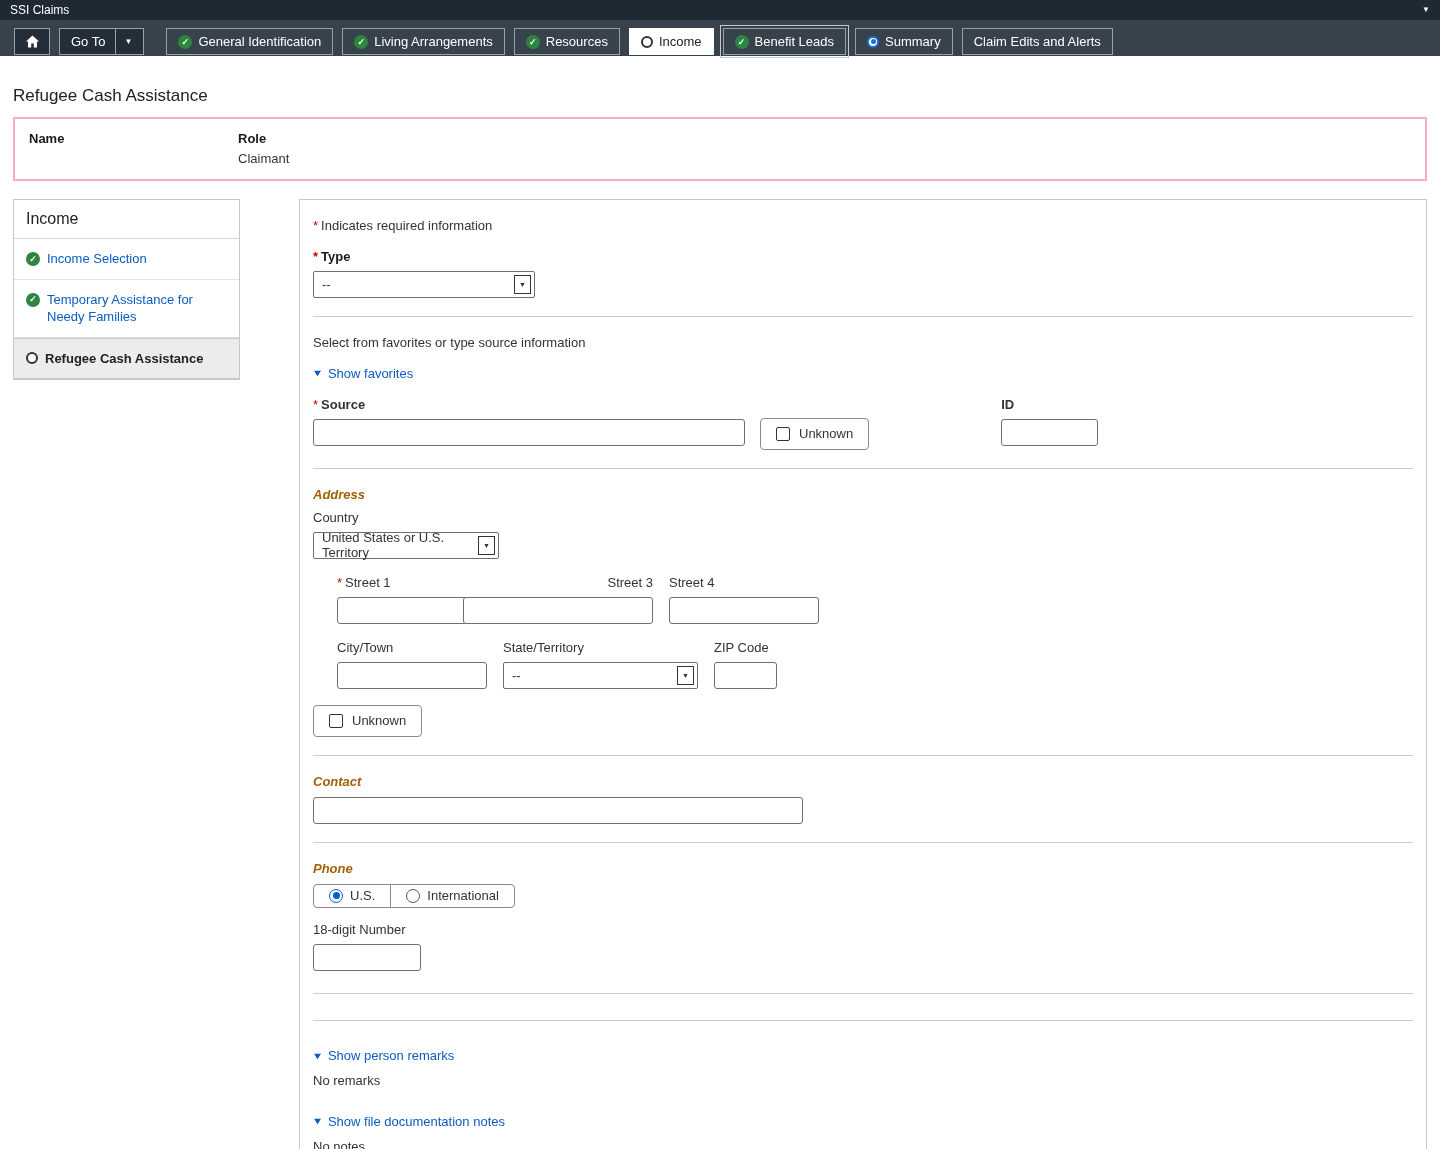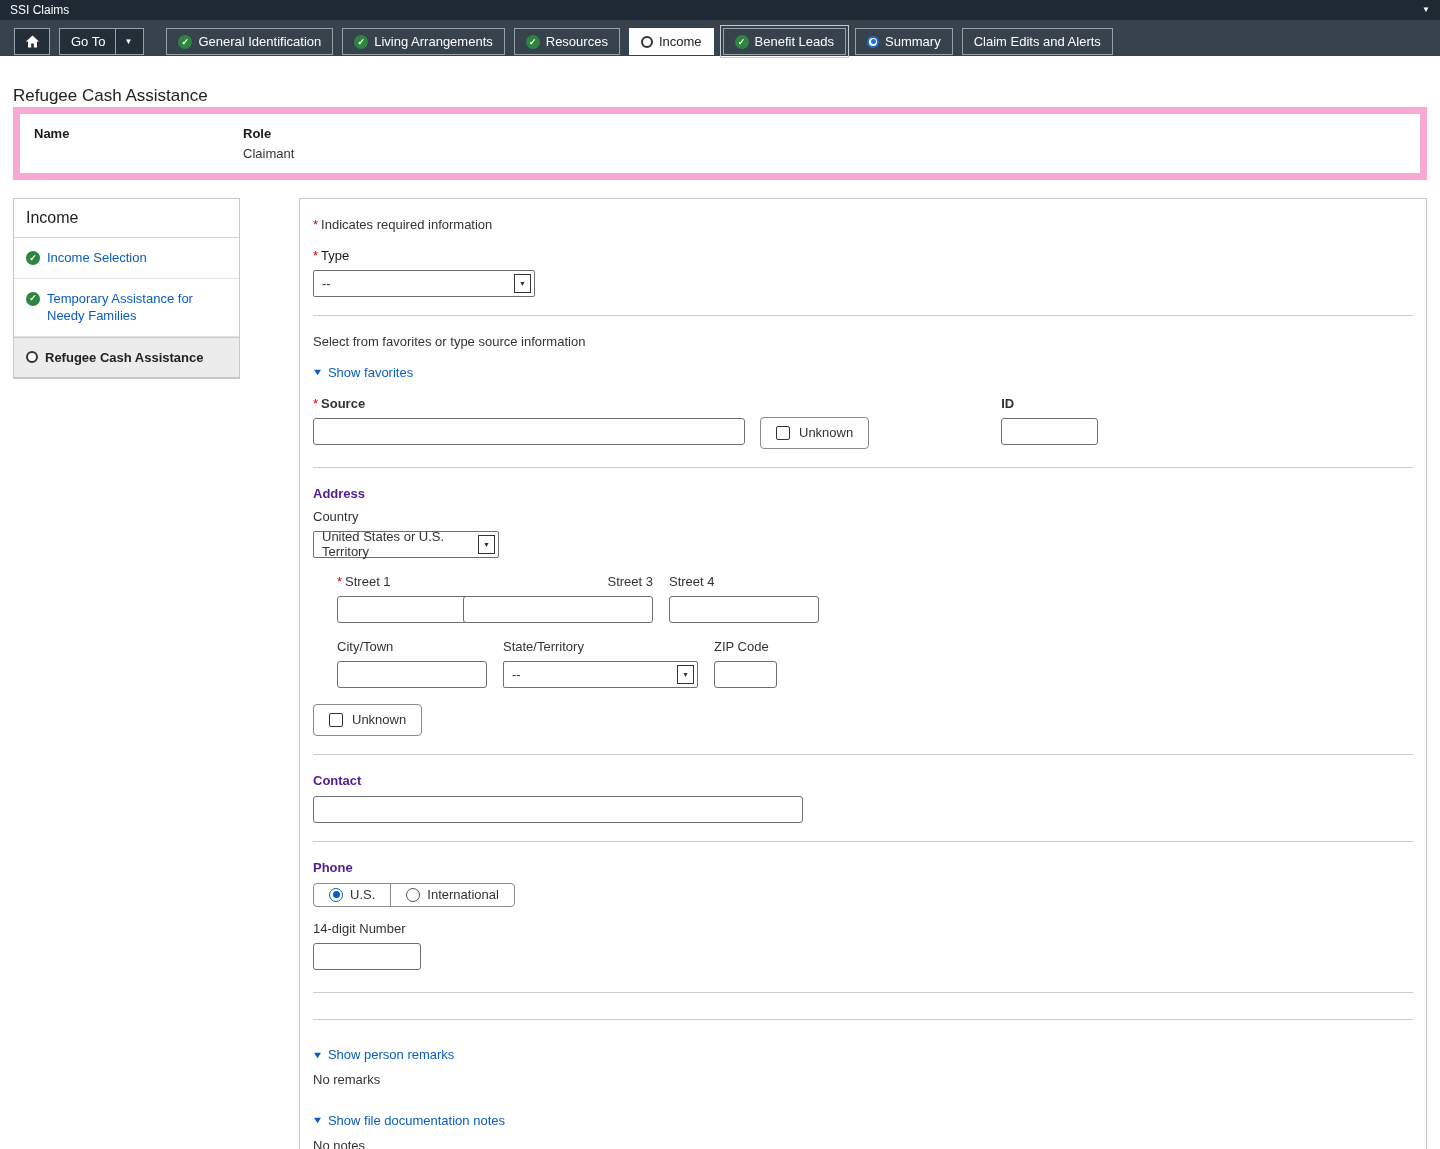"Name" .person-box { border: 7px solid #f9a8d4 -> 2px solid #f9a8d4; margin-top: 1px -> 11px }
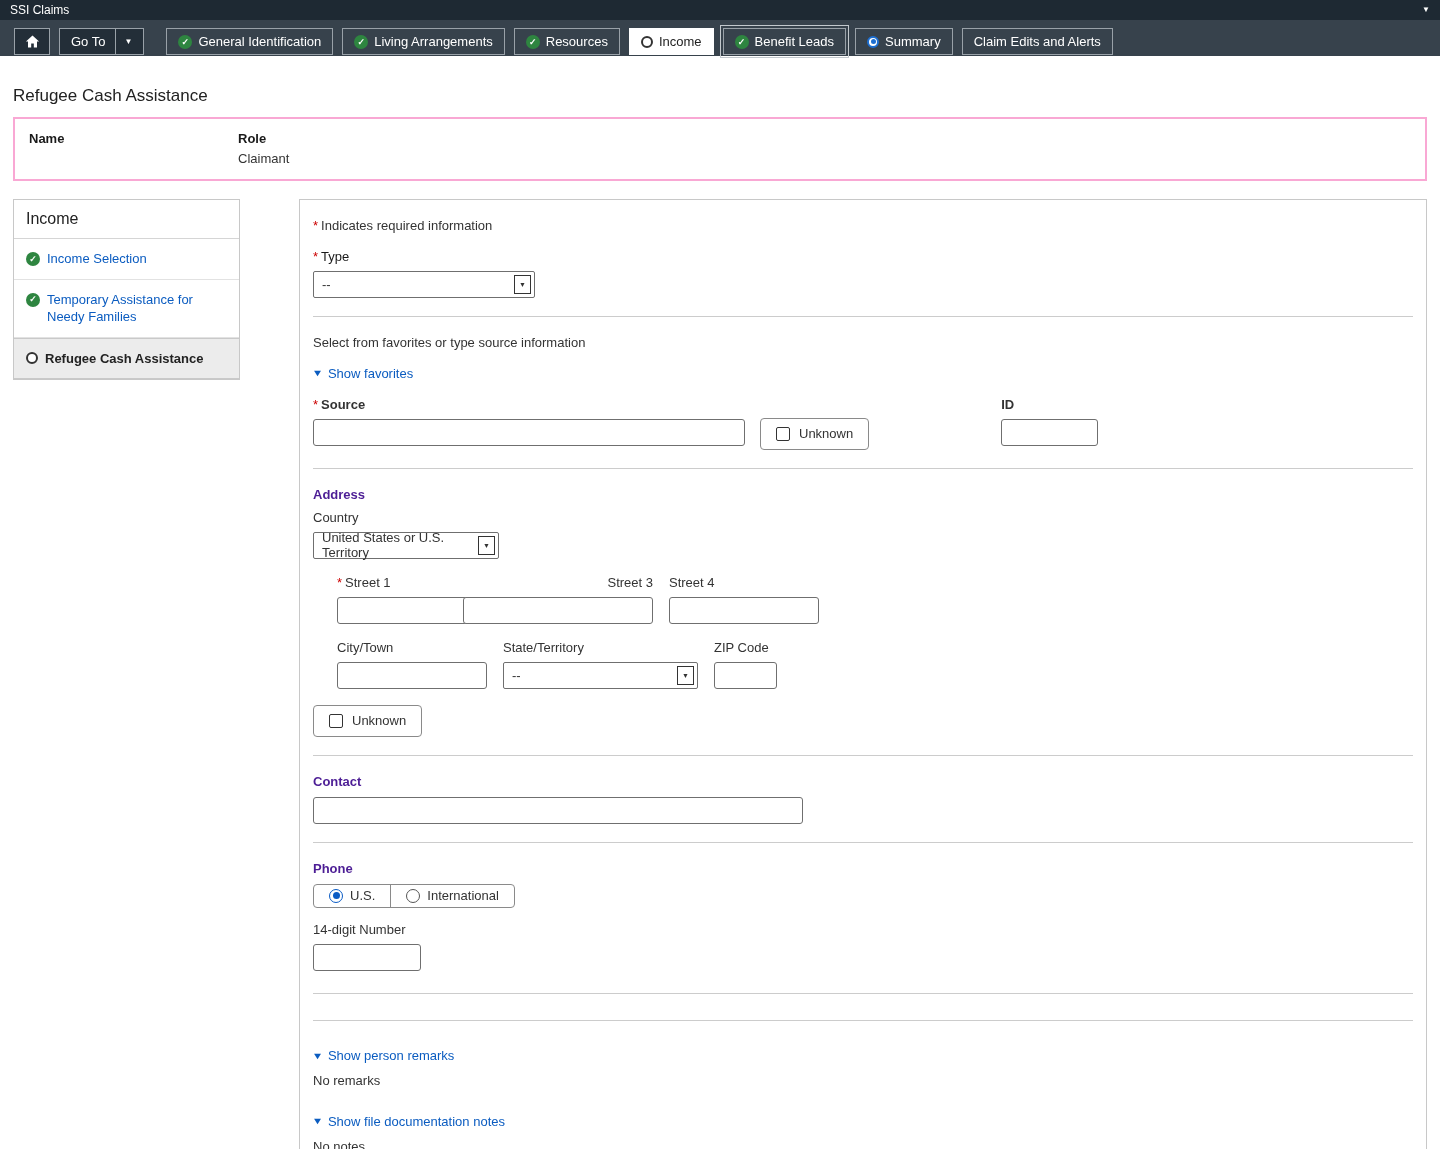"* Type" .fld-label-bold { font-weight: normal -> bold }
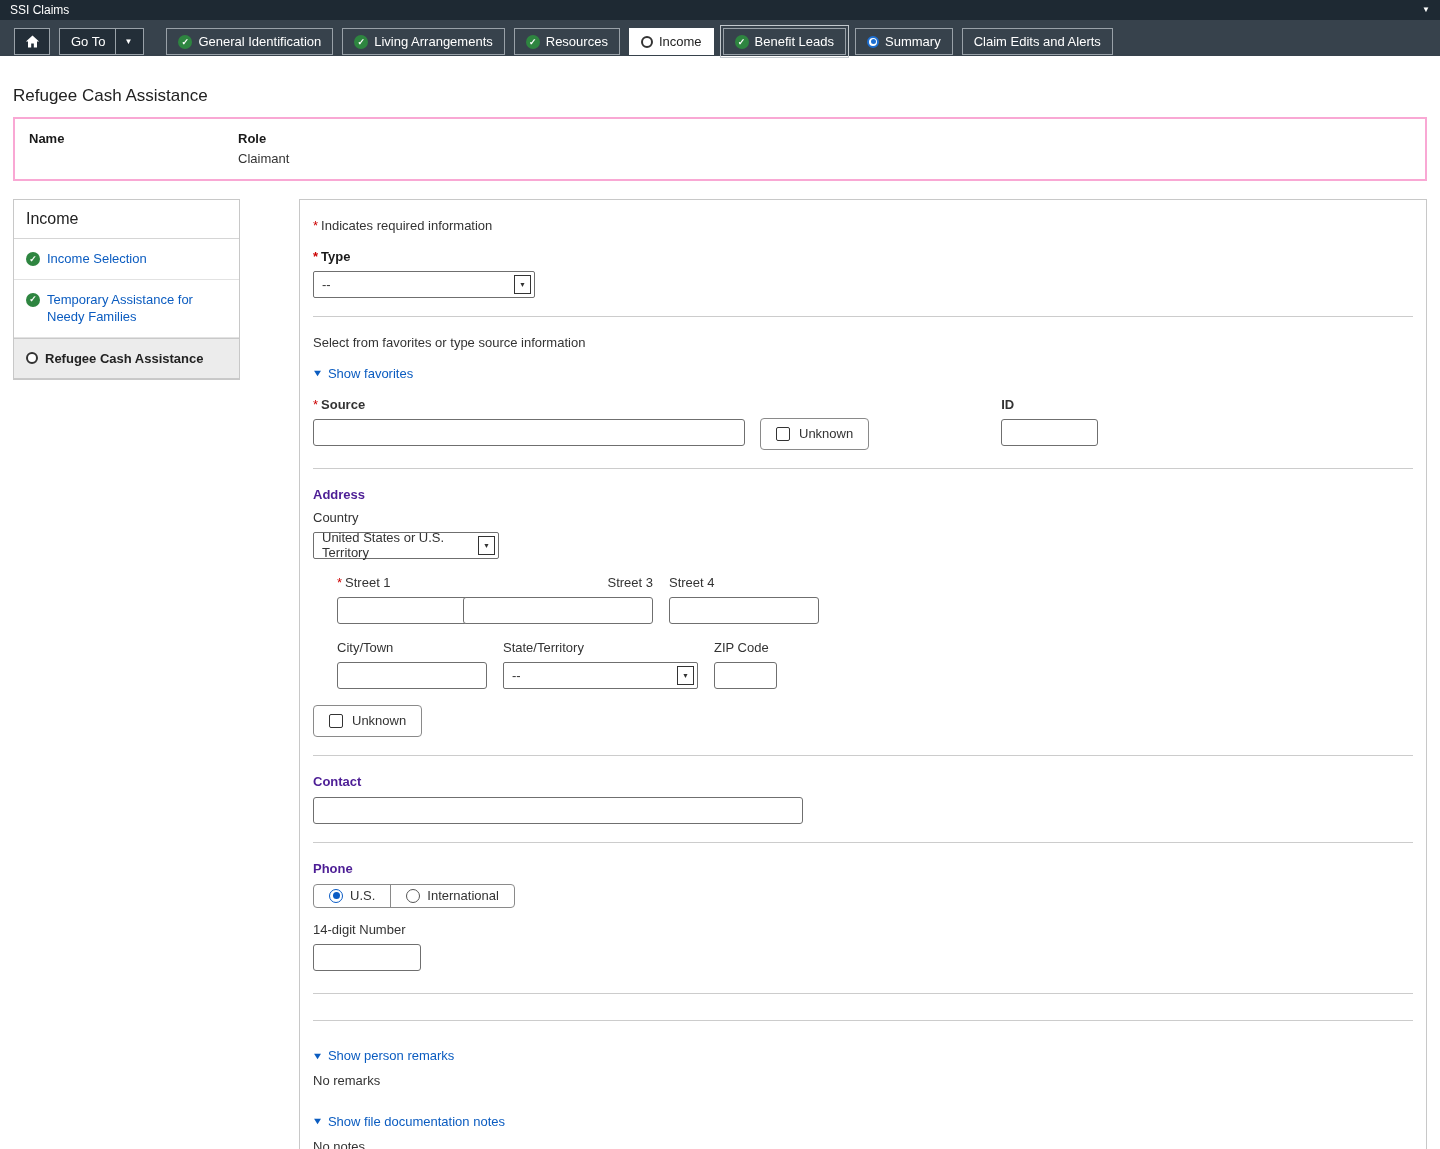"Address" .section-head { color: #4c1d95 -> #a16207; font-style: none -> italic }
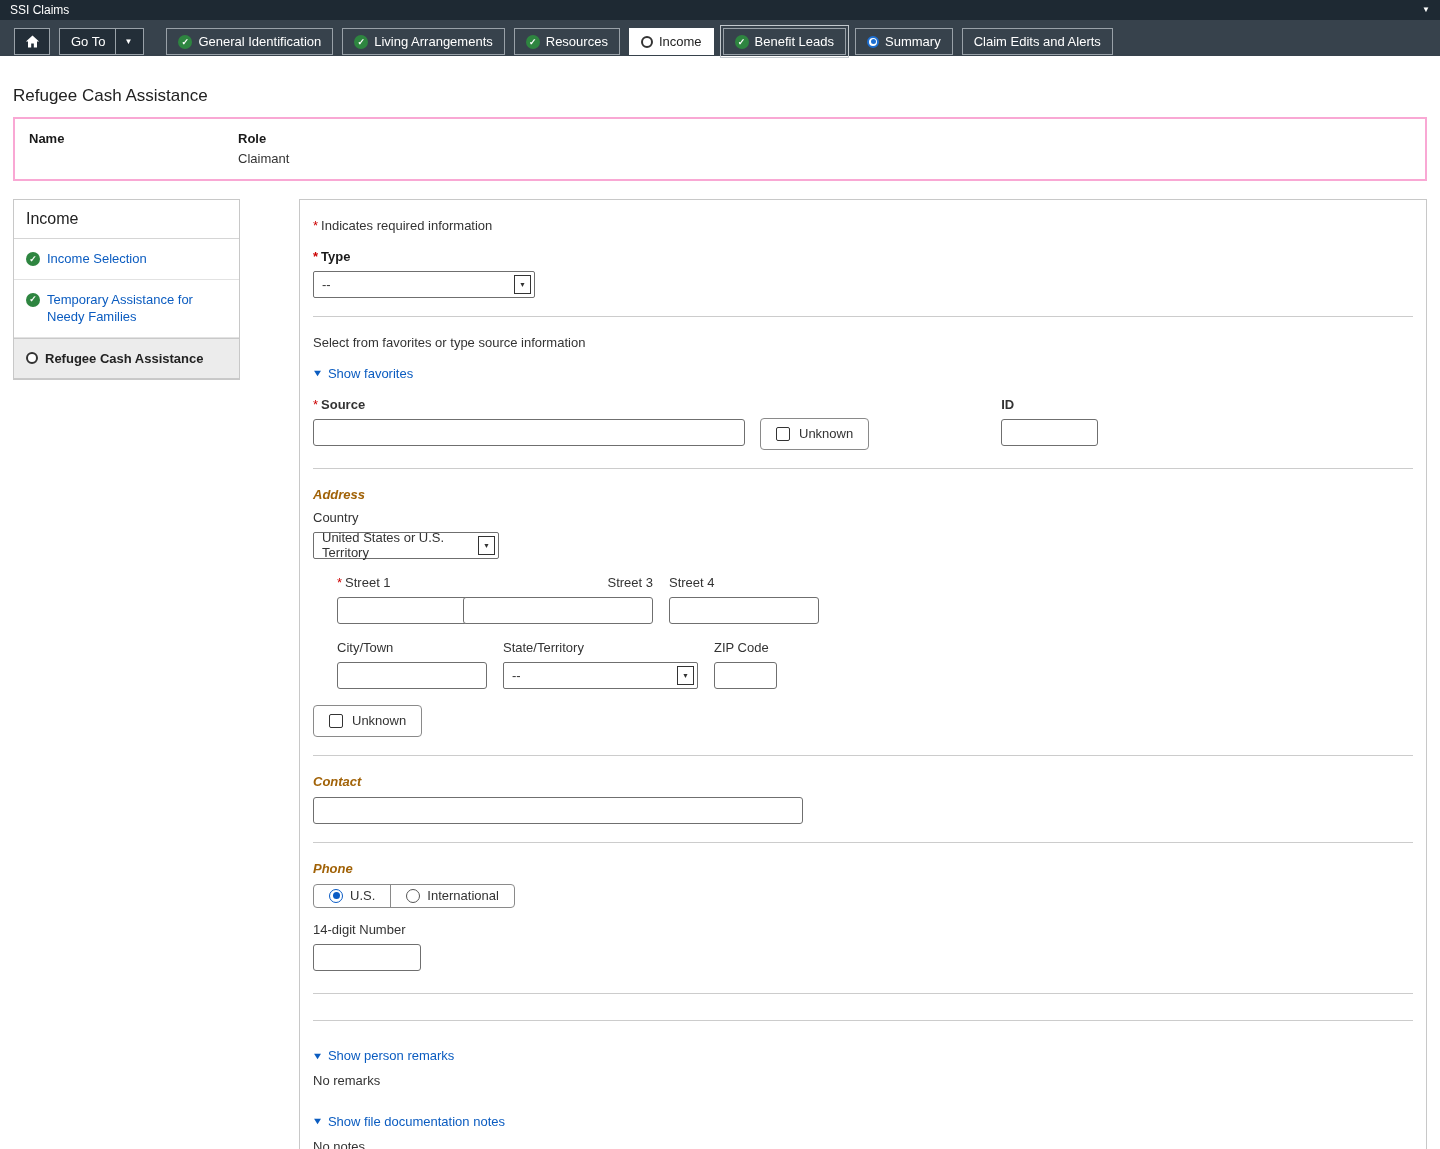"14-digit Number" div.fld-label { text: 14-digit -> 18-digit }
